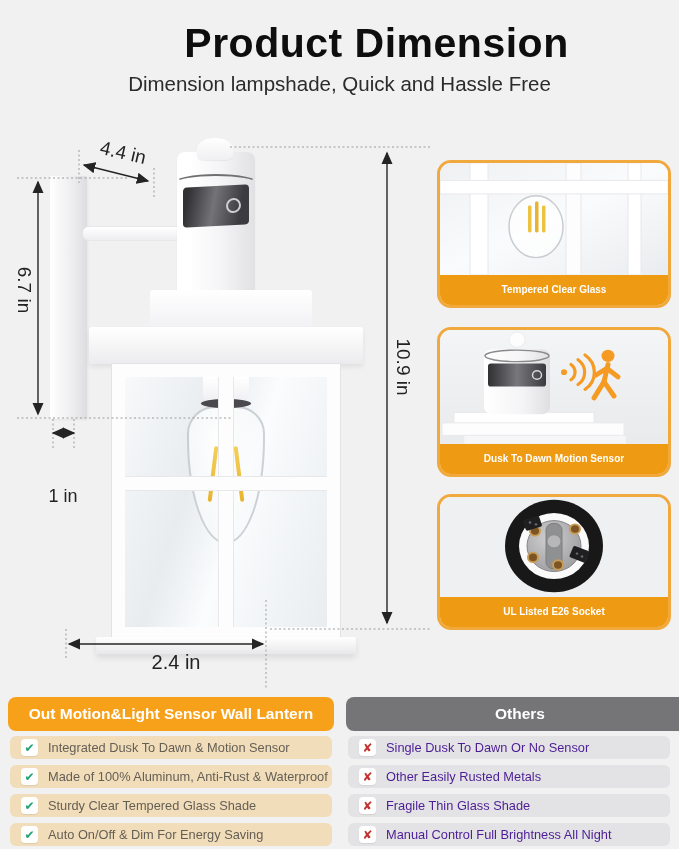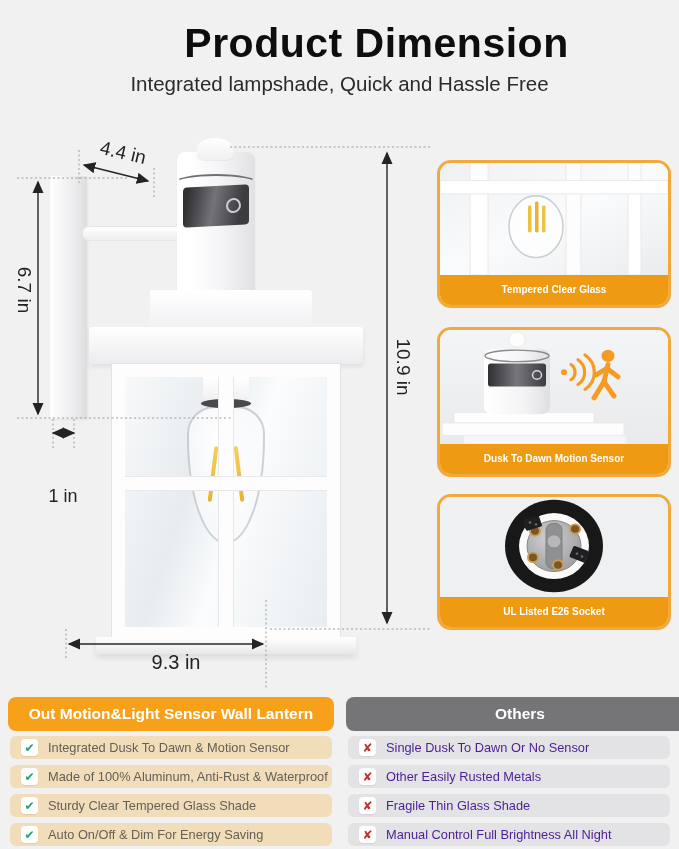"Integrated lampshade, Quick and Hassle" div.subtitle { text: Integrated -> Dimension }
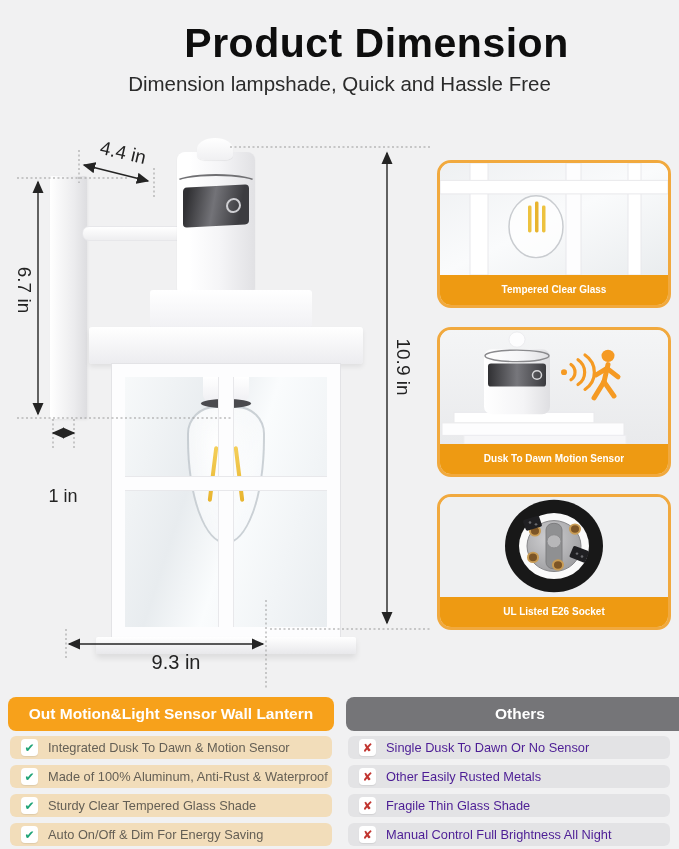"9.3 in" div.dim-label { text: 9.3 -> 2.4 }
